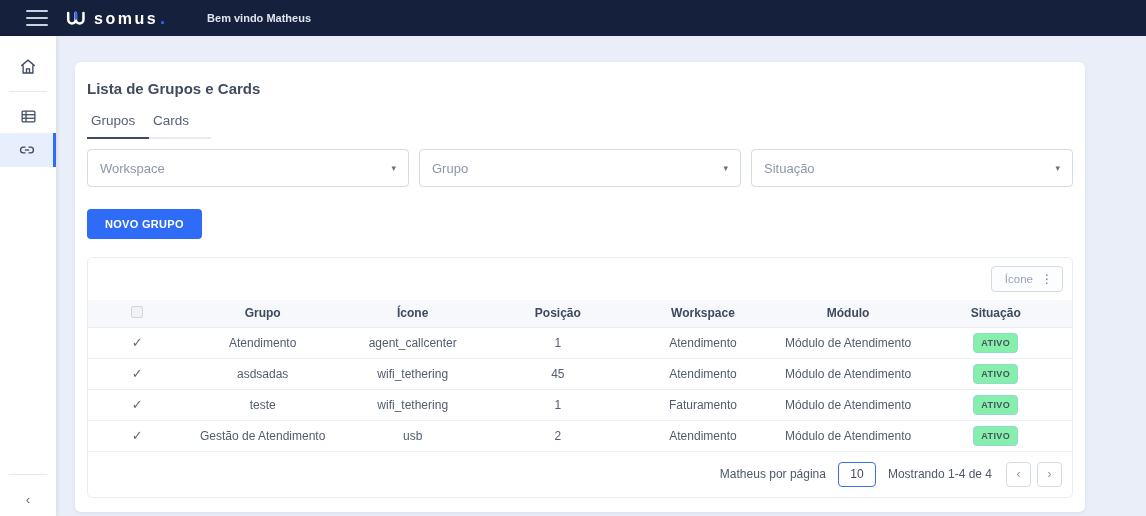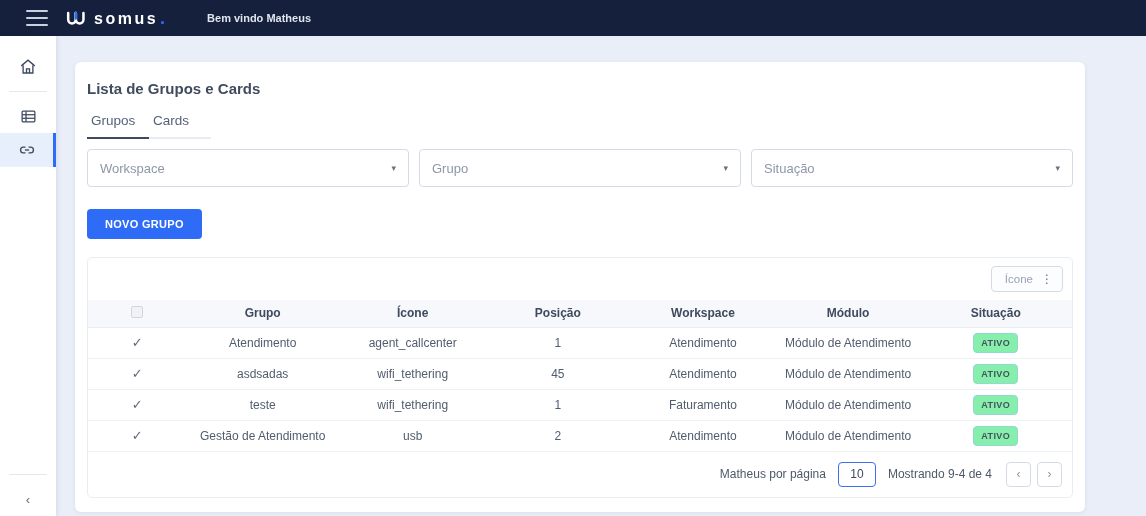"Mostrando 9-4 de 4" span { text: 9-4 -> 1-4 }
